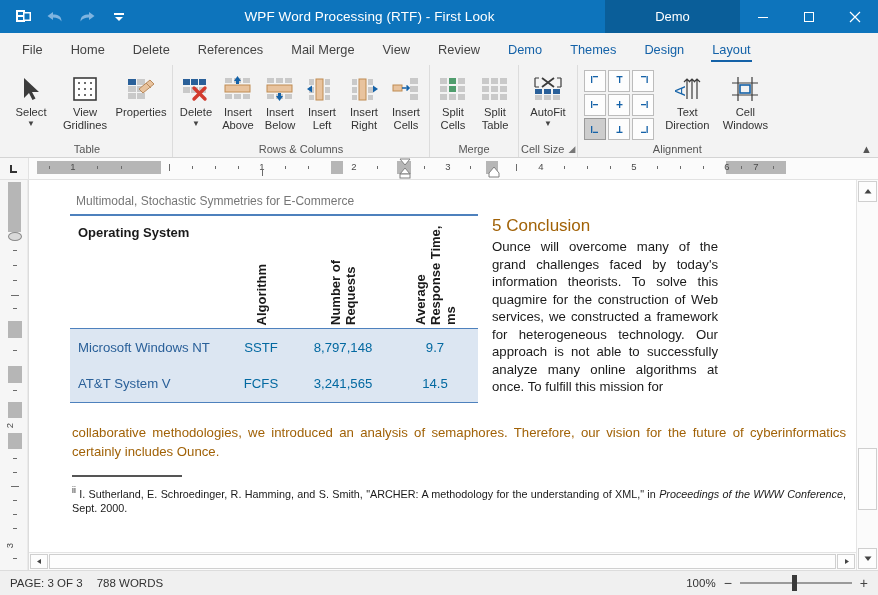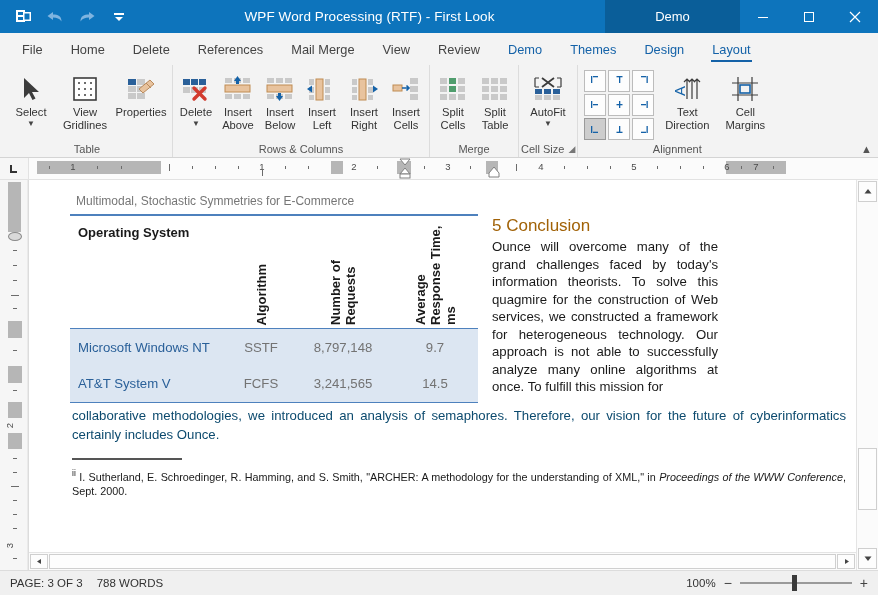"Cell Margins" span.rbtn-lbl { text: Margins -> Windows }
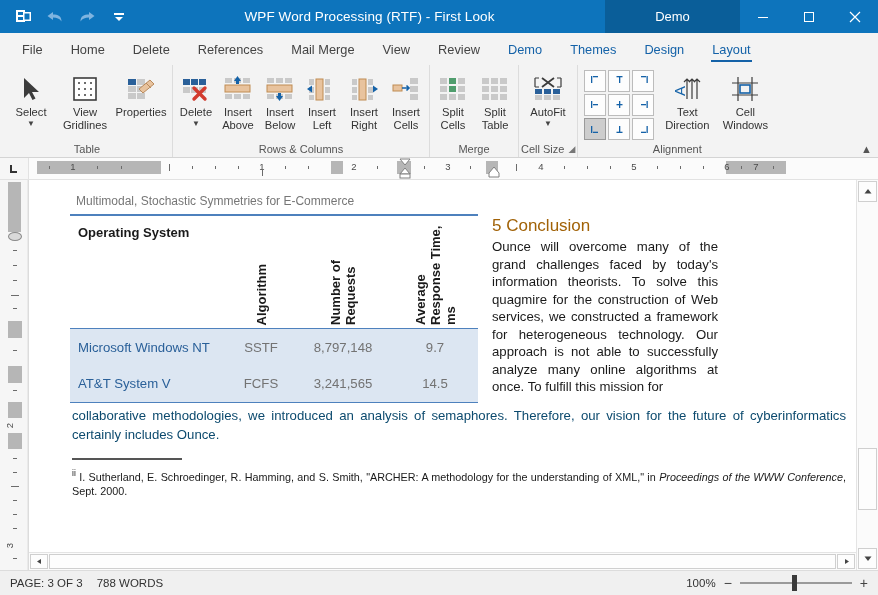"SSTF" .tbl-row td { color: #737373 -> #0369a1 }
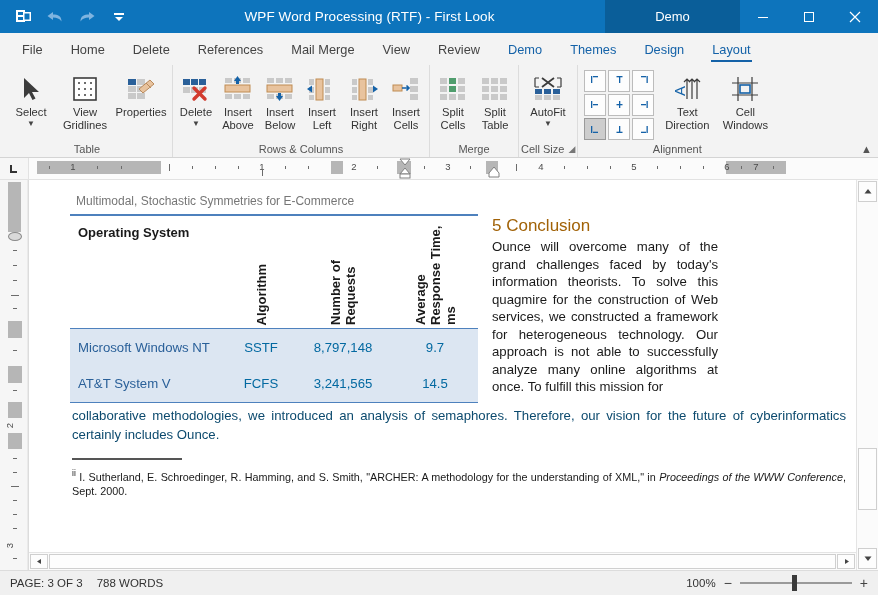"collaborative methodologies, we" .after-p { color: #0c4a6e -> #a16207; margin-top: 3px -> 20px }
